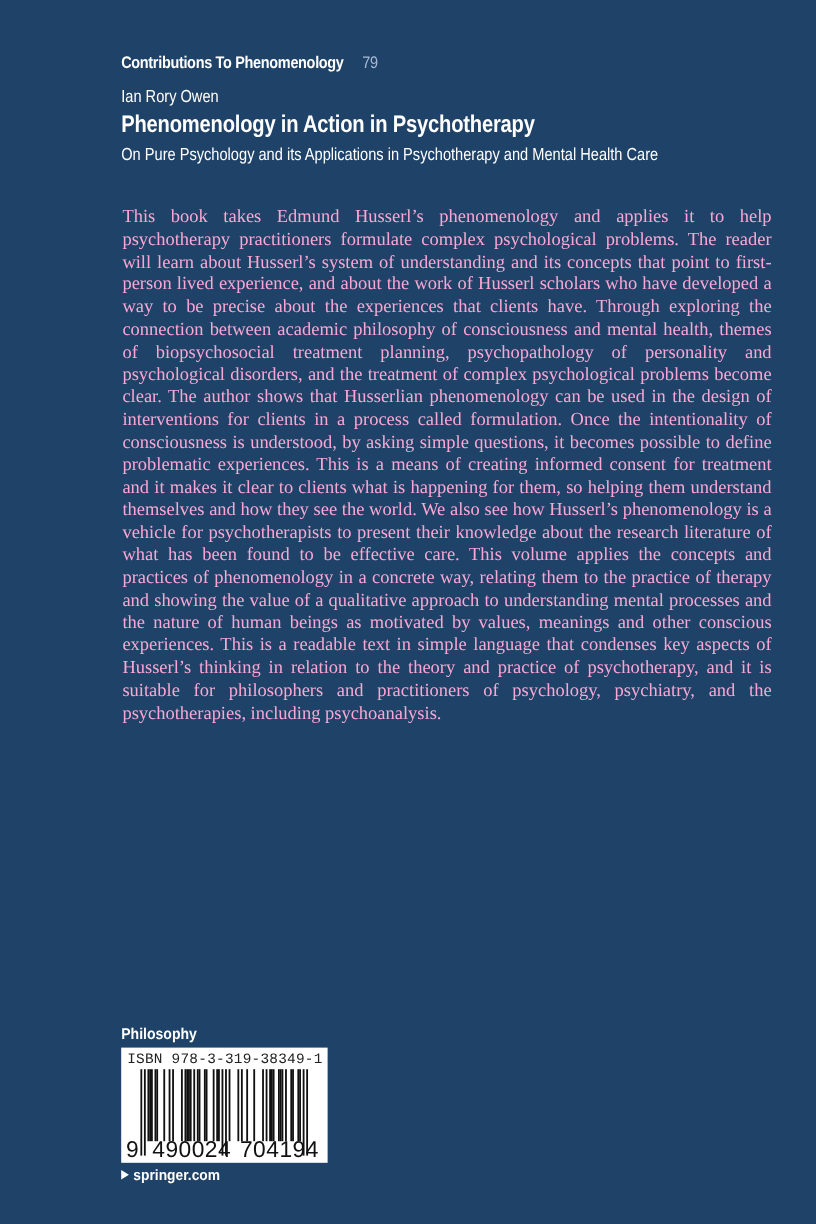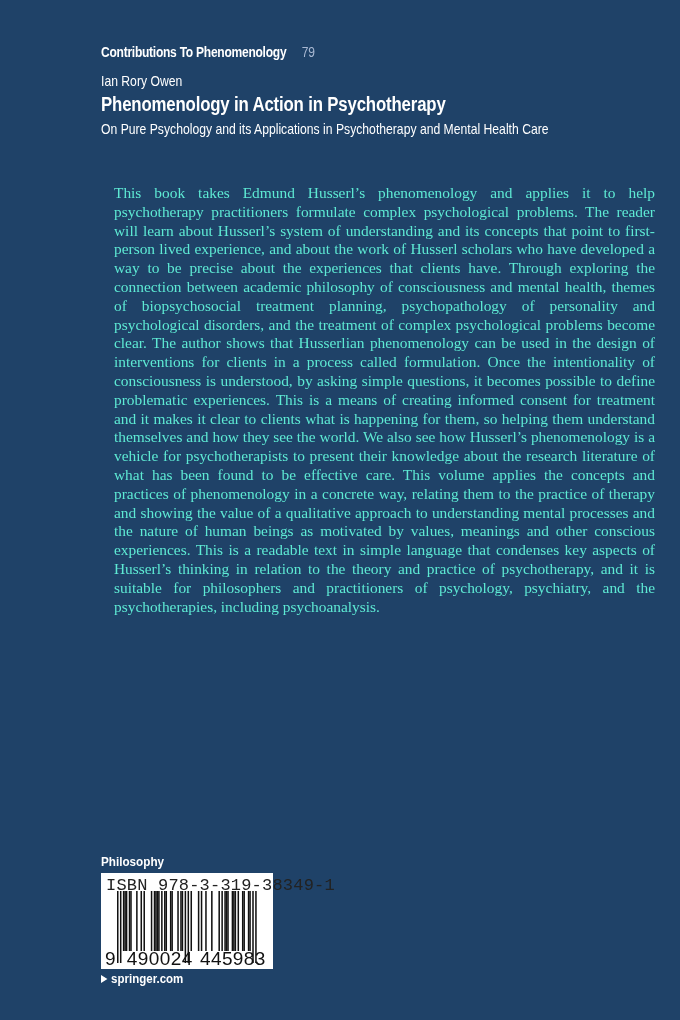"This book takes Edmund Husserl’s" .blurb { color: #5eead4 -> #f9a8d4; margin: 12px -> 0 }
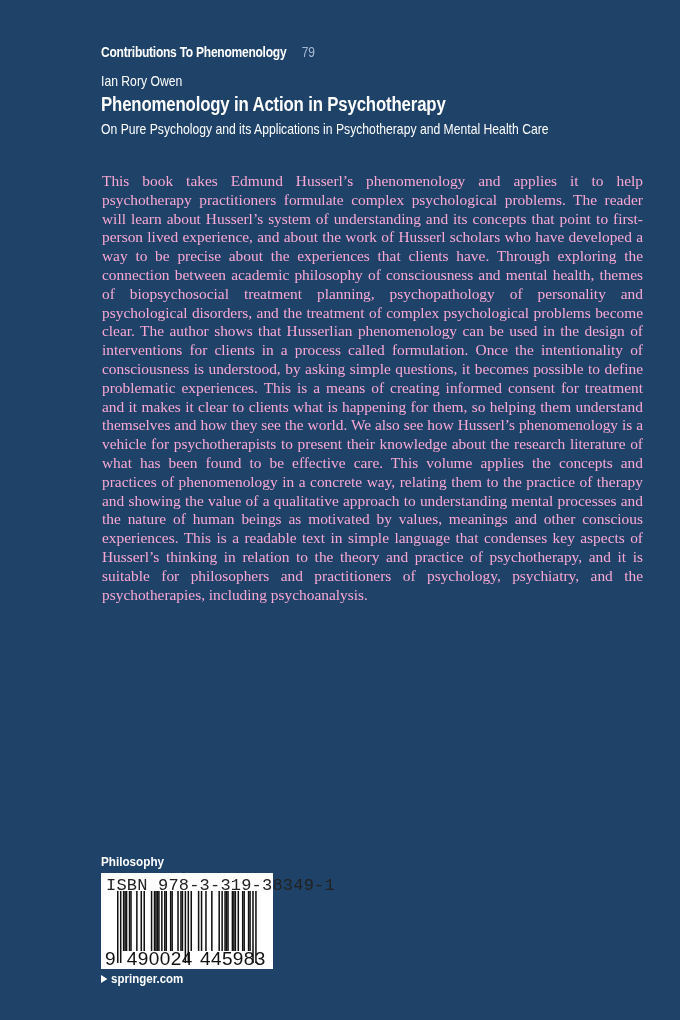"ISBN 978-3-319-38349-1" .isbn-text { font-size: 17px -> 12px }
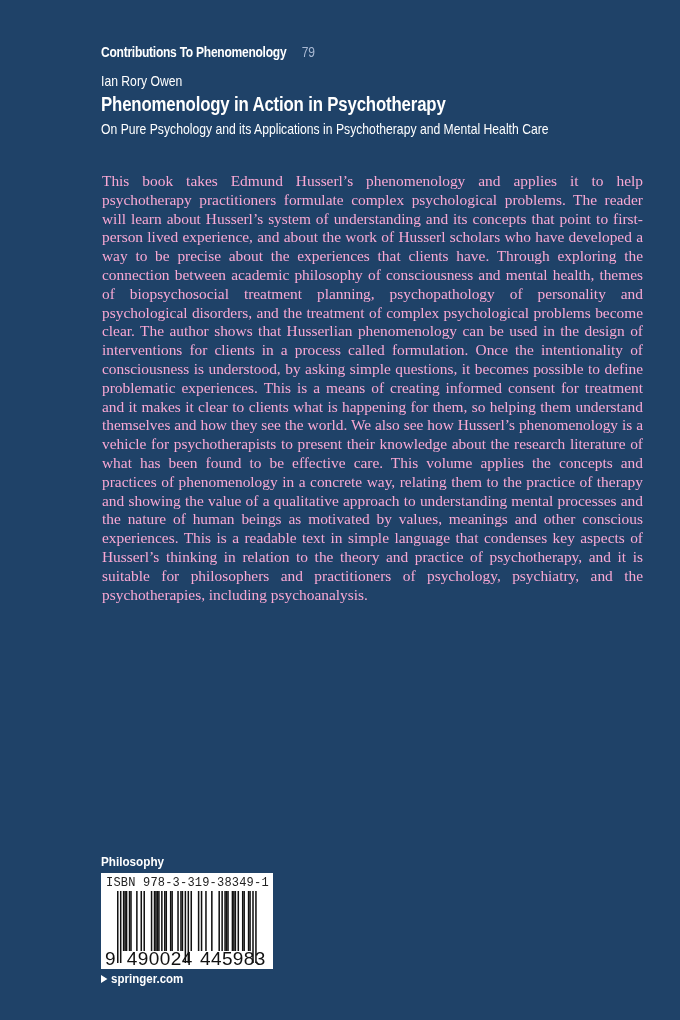"445983" span { text: 445983 -> 704194 }
